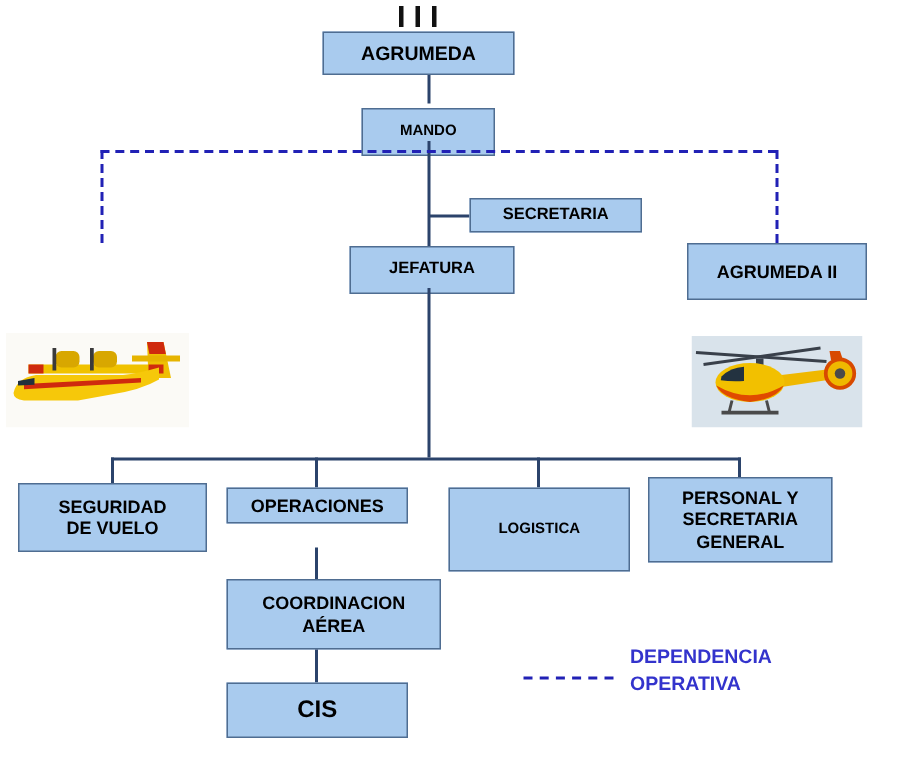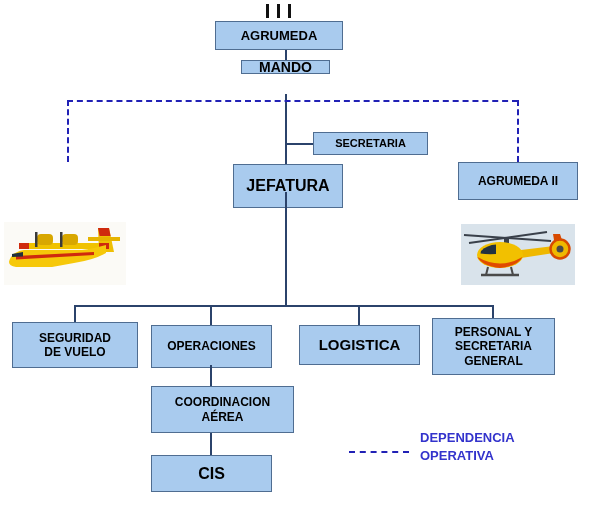"MANDO" div.box { font-size: 14px -> 10px; height: 14px -> 32px; top: 60px -> 72px }
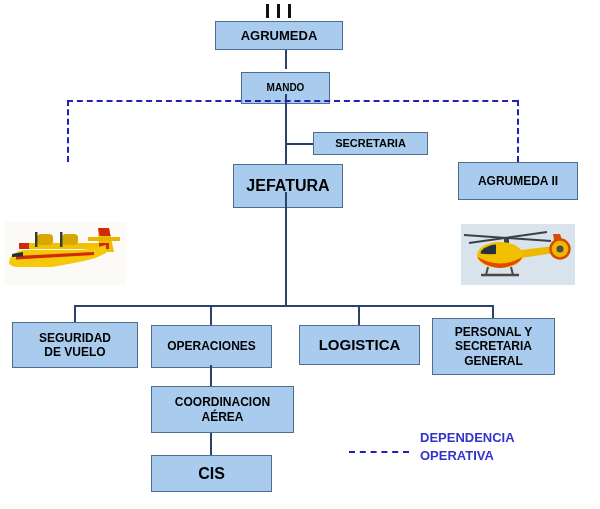"JEFATURA" div.box { font-size: 16px -> 11px; height: 44px -> 32px }
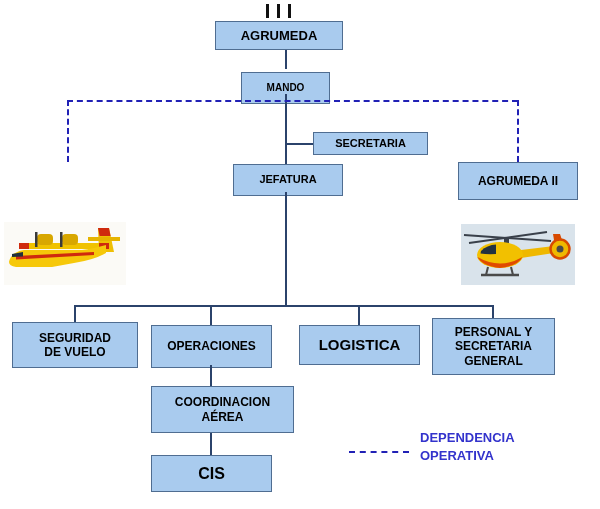"OPERACIONES" div.box { height: 43px -> 24px }
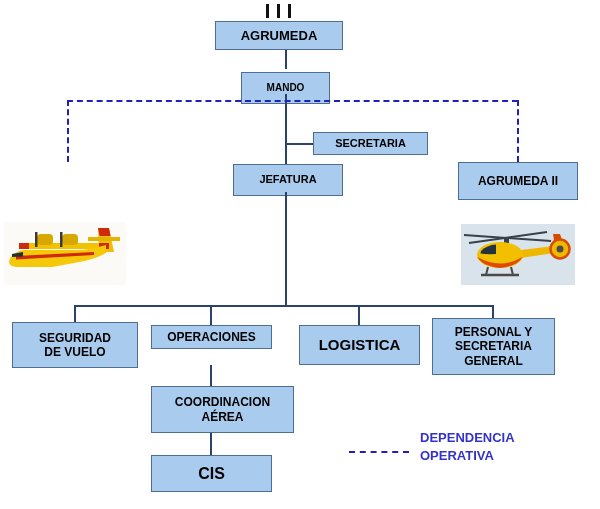"LOGISTICA" div.box { font-size: 15px -> 10px; height: 40px -> 56px }
